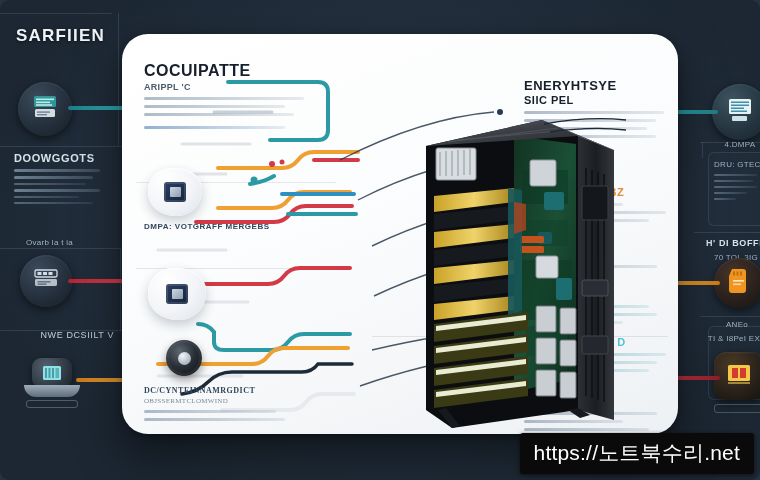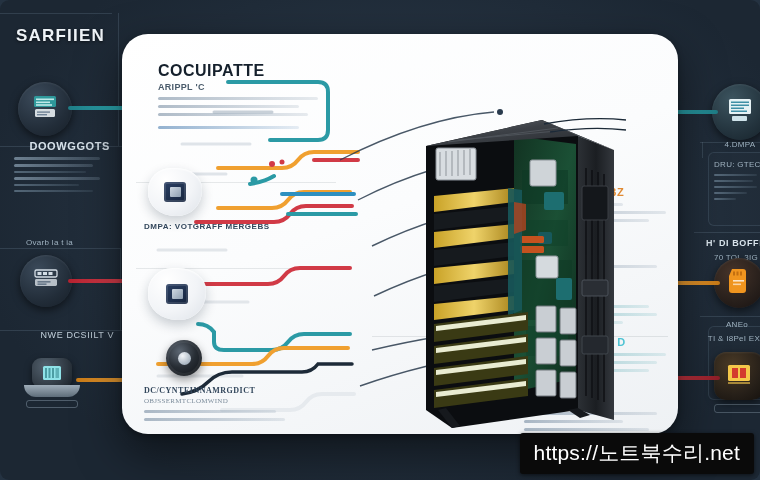"COCUIPATTE" div.c-block { left: 36px -> 22px }
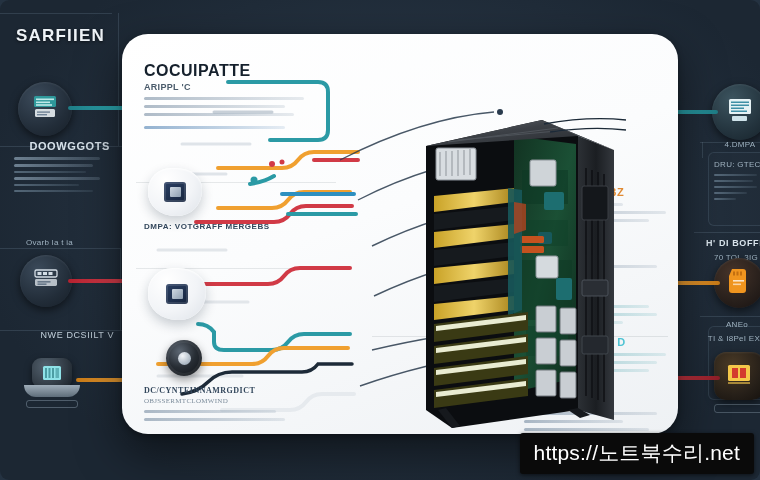"ENERYHTSYE" div.c-block { html: none -> <div> <div>ENERYHTSYE</div> <div>SIIC PEL</div> <div></div> <div></div> <div></div> <div></div> </div> }
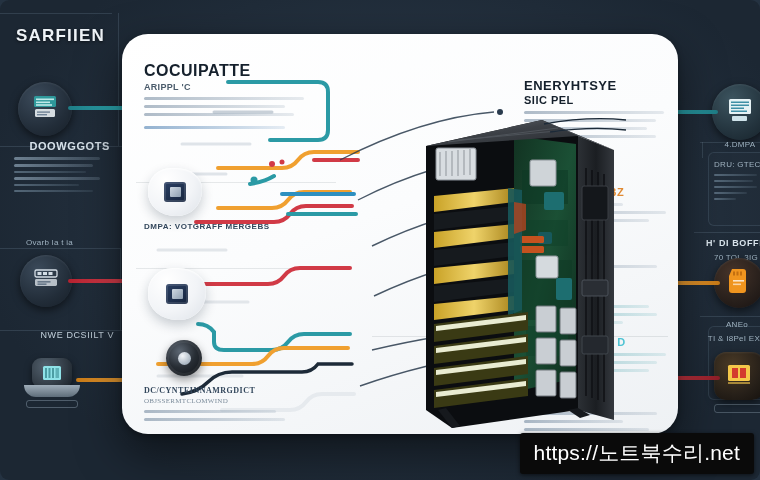"DOOWGGOTS" div.side-block { text-align: right -> none; top: 140px -> 152px }
